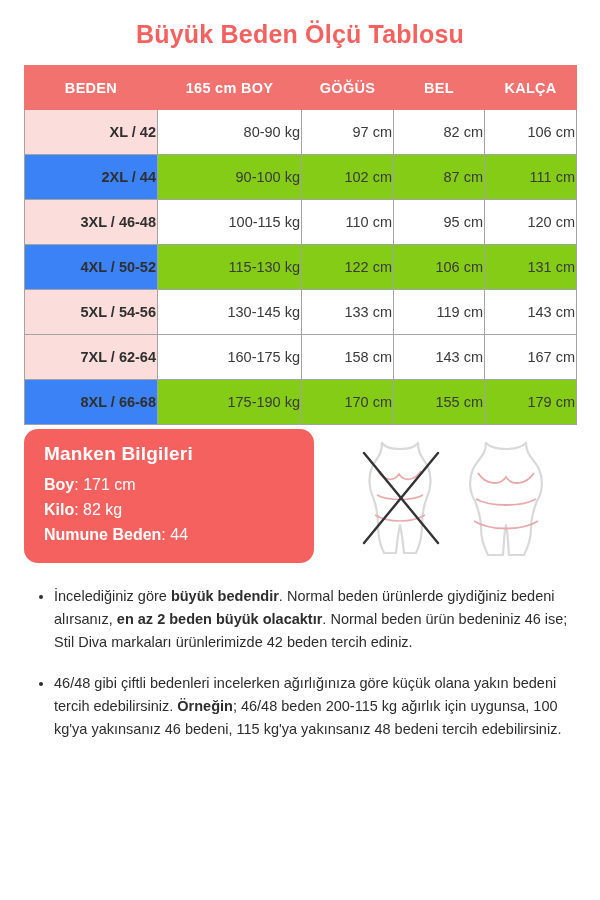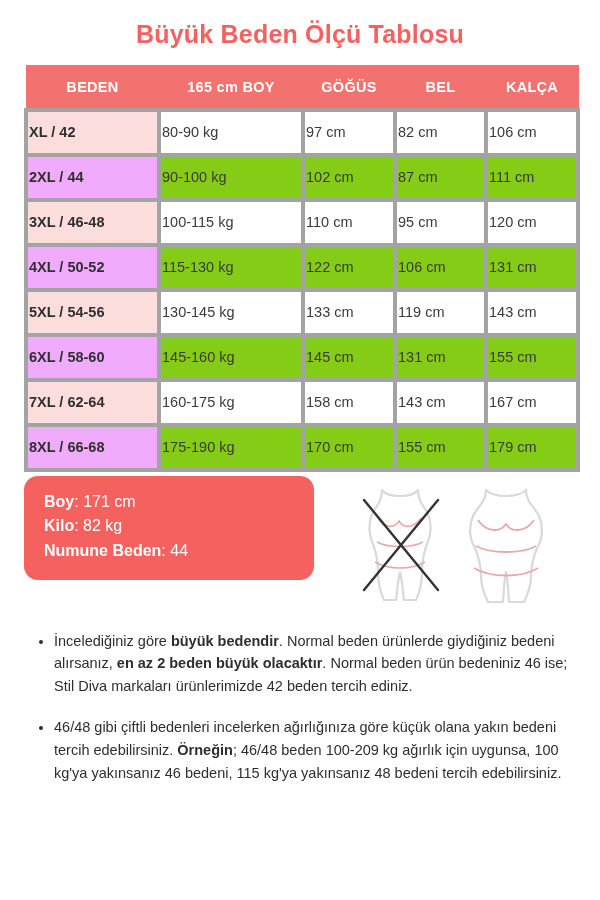"XL / 42" table.size-table tbody td { border: 4px solid #a3a3a3 -> 1px solid #a3a3a3; text-align: left -> right }
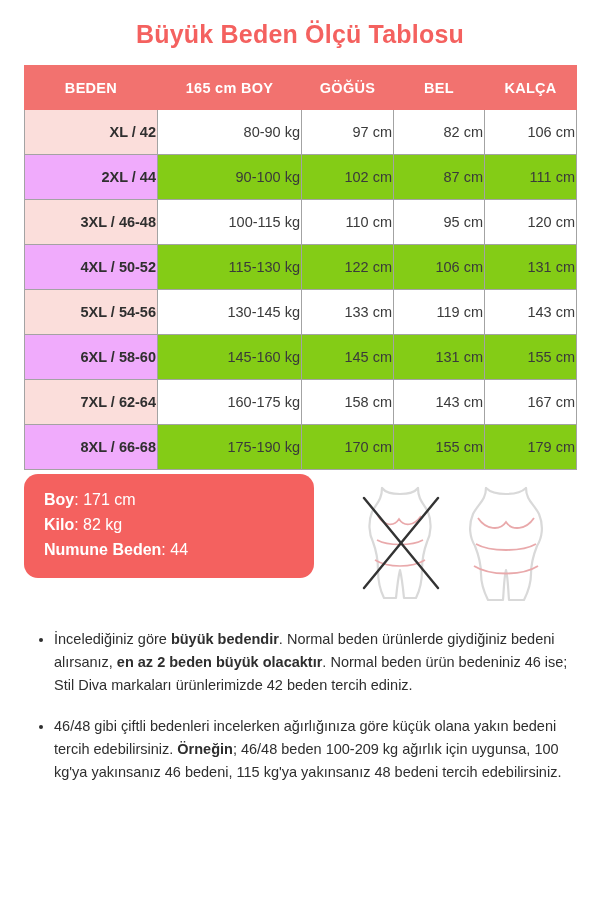"2XL / 44" table.size-table tbody tr.alt td.beden { background: #f0abfc -> #3b82f6 }
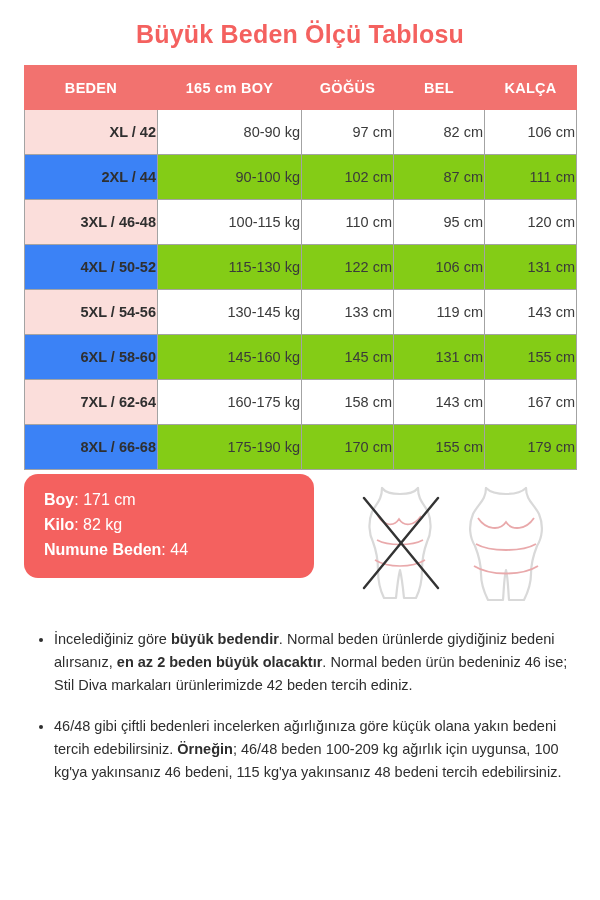"6XL / 58-60" tr.alt { html: <tr> <td>6XL / 58-60</td> <td>145-160 kg</td> <td>145 cm</td> <td>131 cm</td> <td>155 cm</td> </tr> -> none }
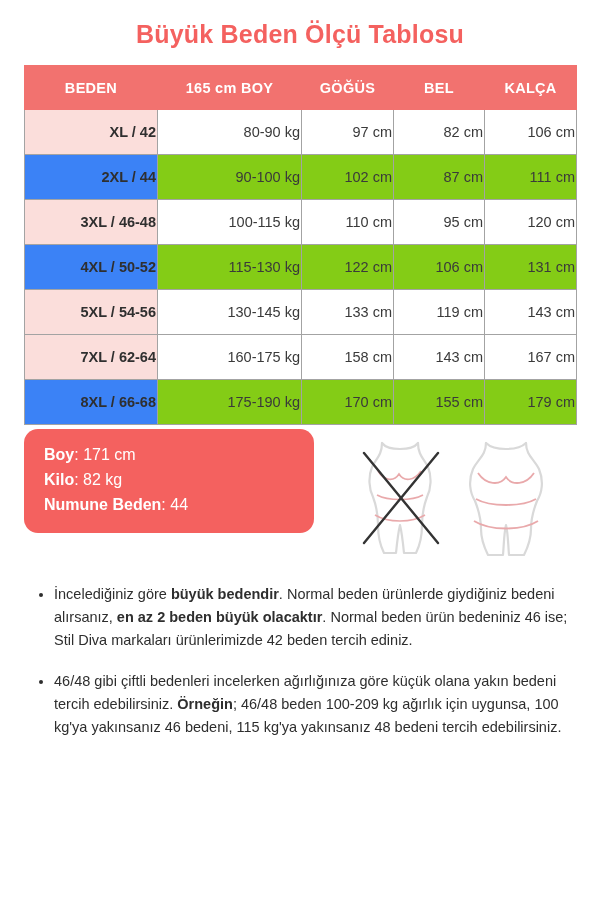"Manken Bilgileri" h2 { html: none -> <h2>Manken Bilgileri</h2> }
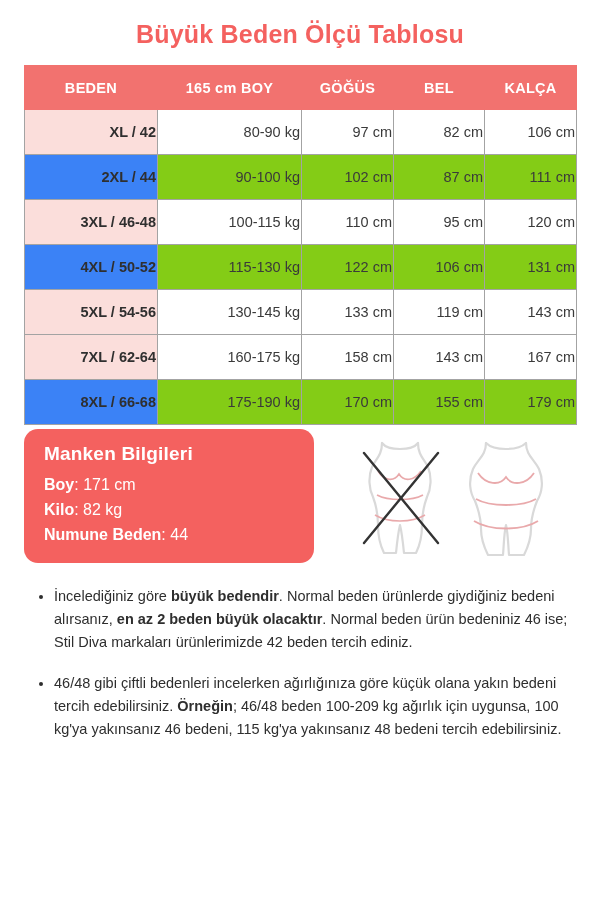"; 46/48 beden 100-209 kg" span { text: 100-209 -> 200-115 }
